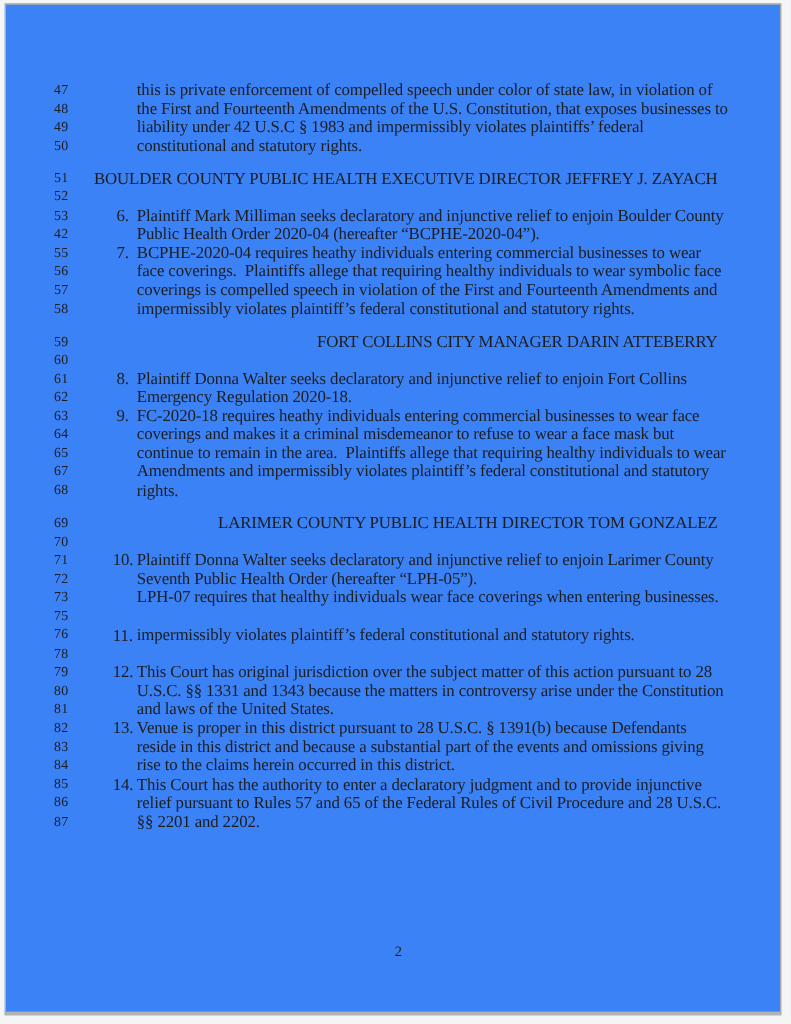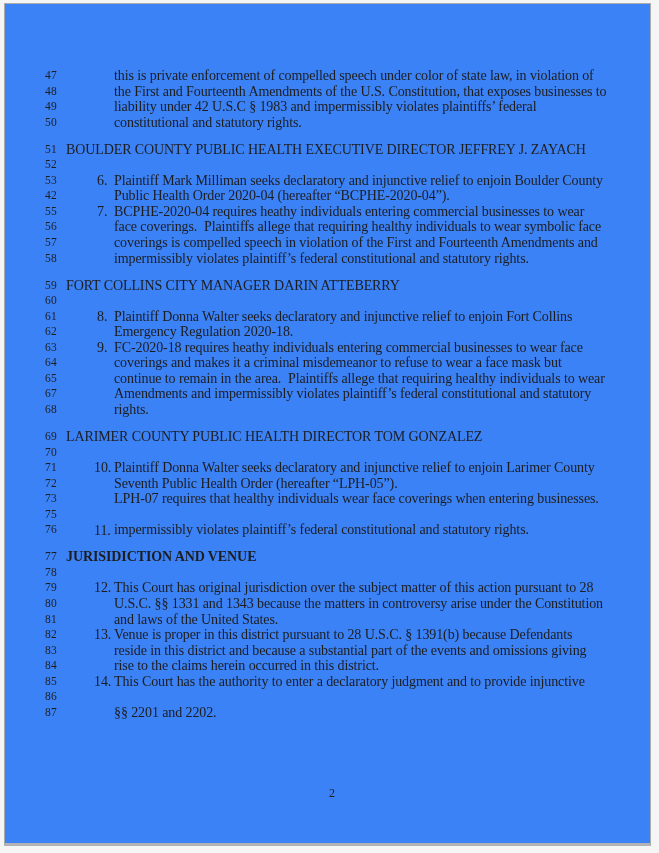"BOULDER COUNTY PUBLIC HEALTH EXECUTIVE" .lc.center { text-align: left -> right }
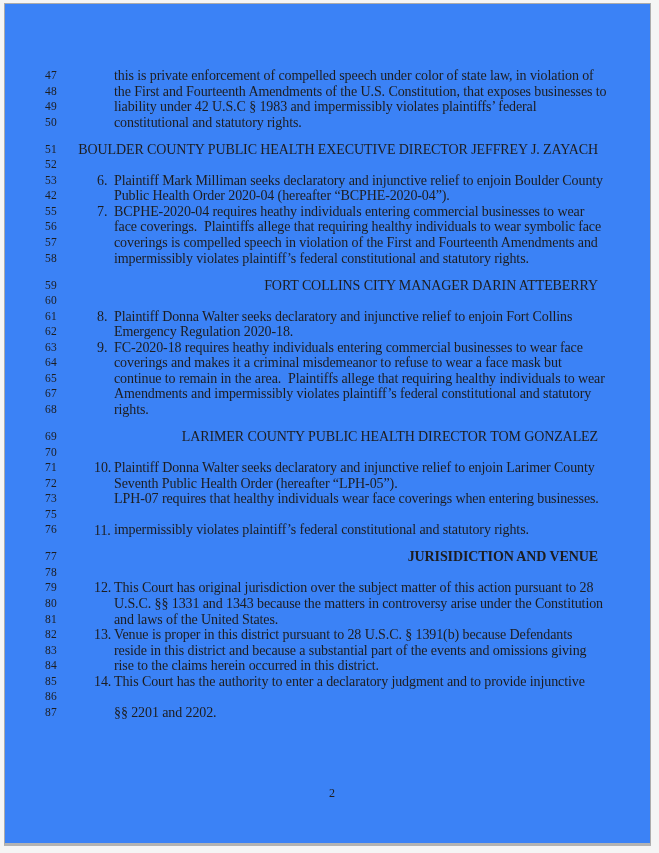"77" div.row { html: <div> <span>77</span> <span>JURISIDICTION AND VENUE</span> </div> -> none }
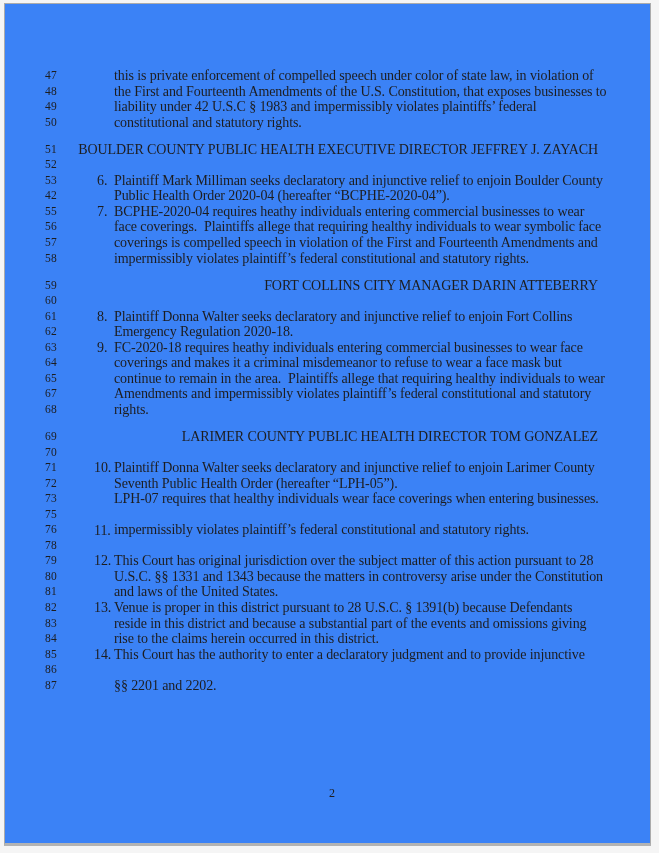"relief pursuant to Rules 57" span.lc { html: none -> <span><span>relief pursuant to Rules 57 and 65 of the Federal Rules of Civil Procedure and 28 U.S.C.</span></span> }
